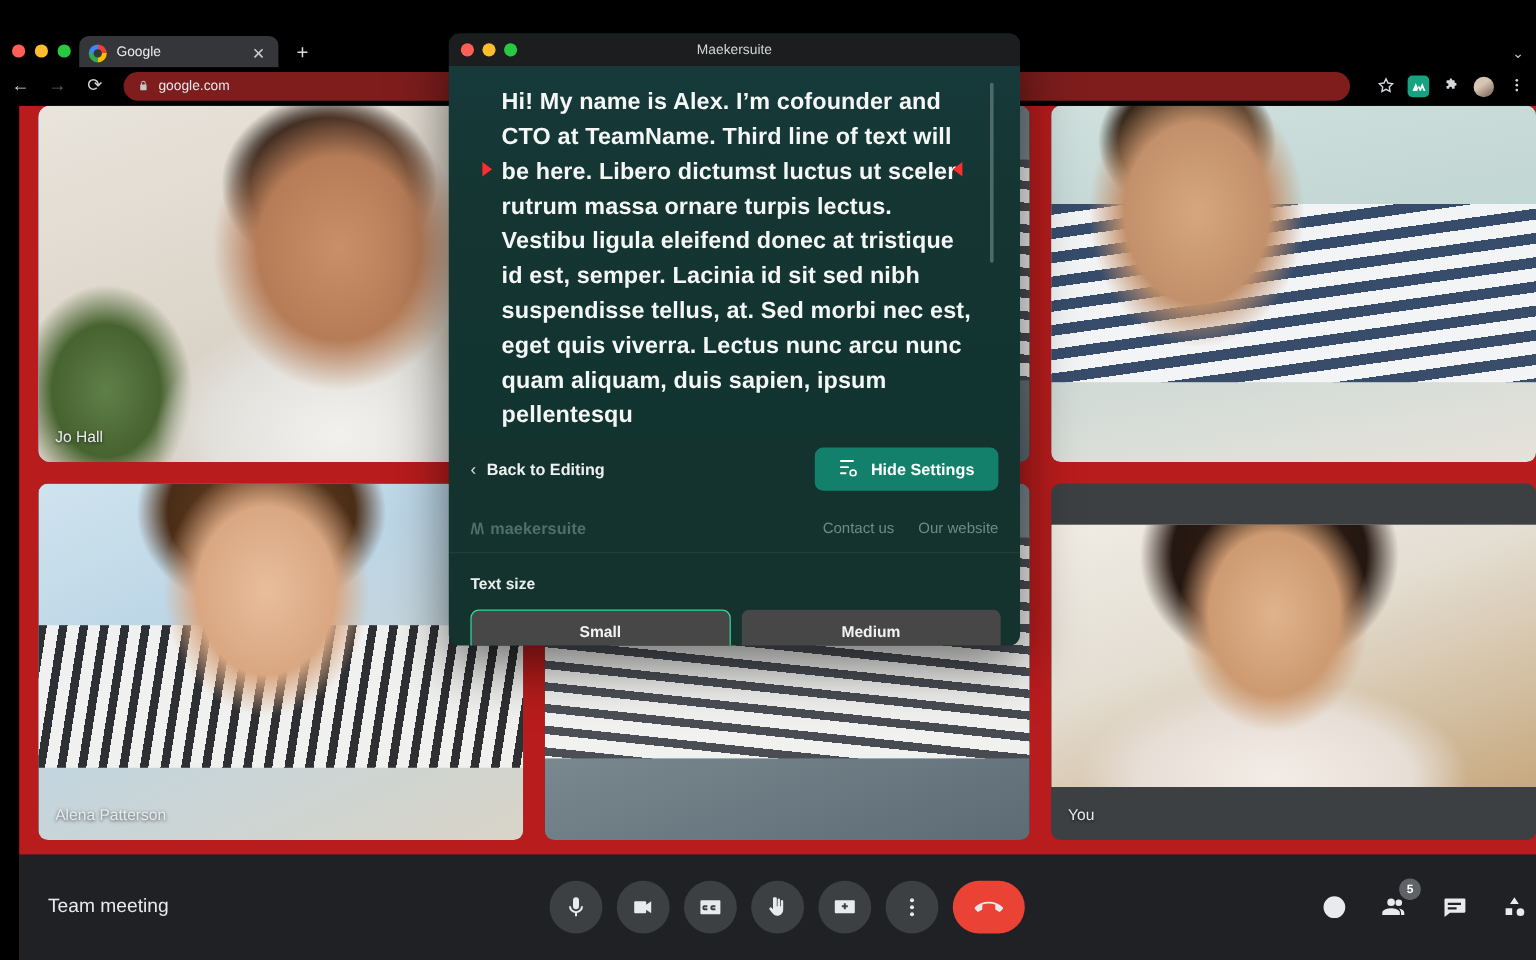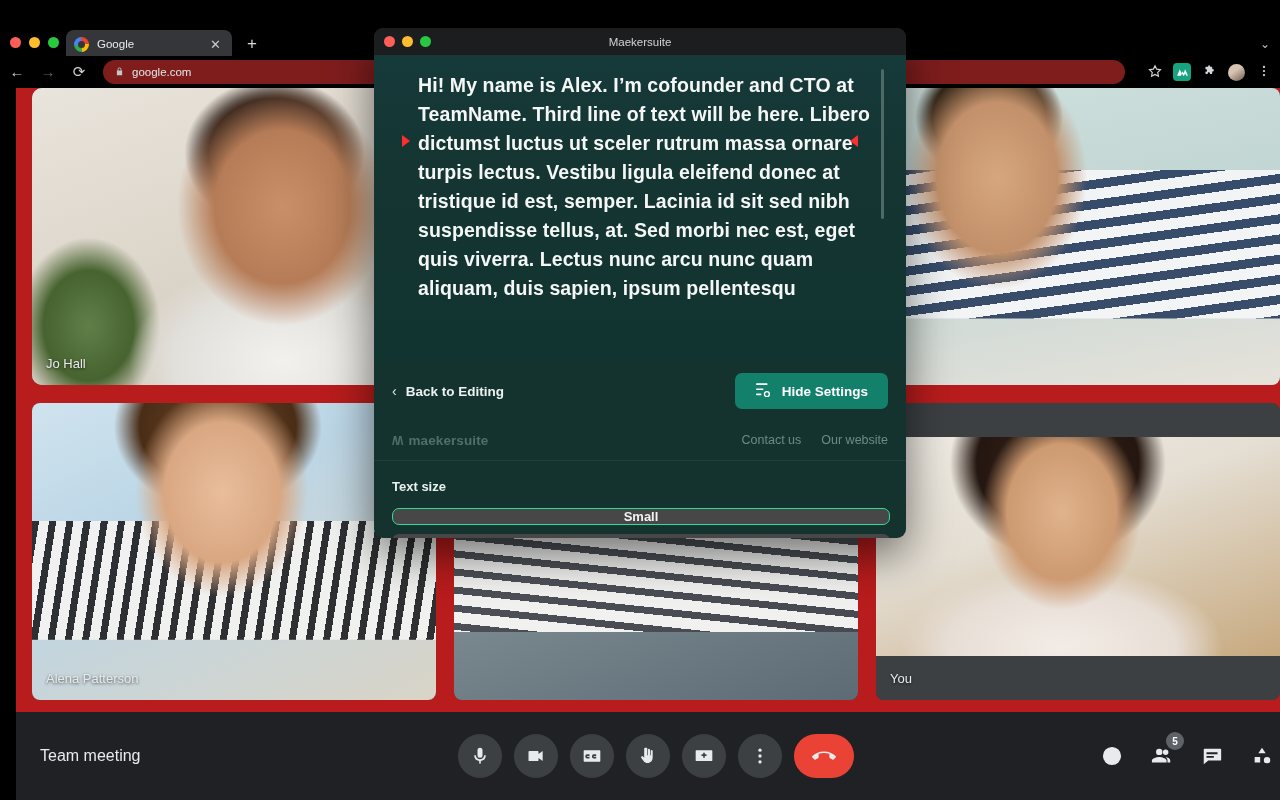"Maekersuite" .ms-window { width: 532px -> 476px }
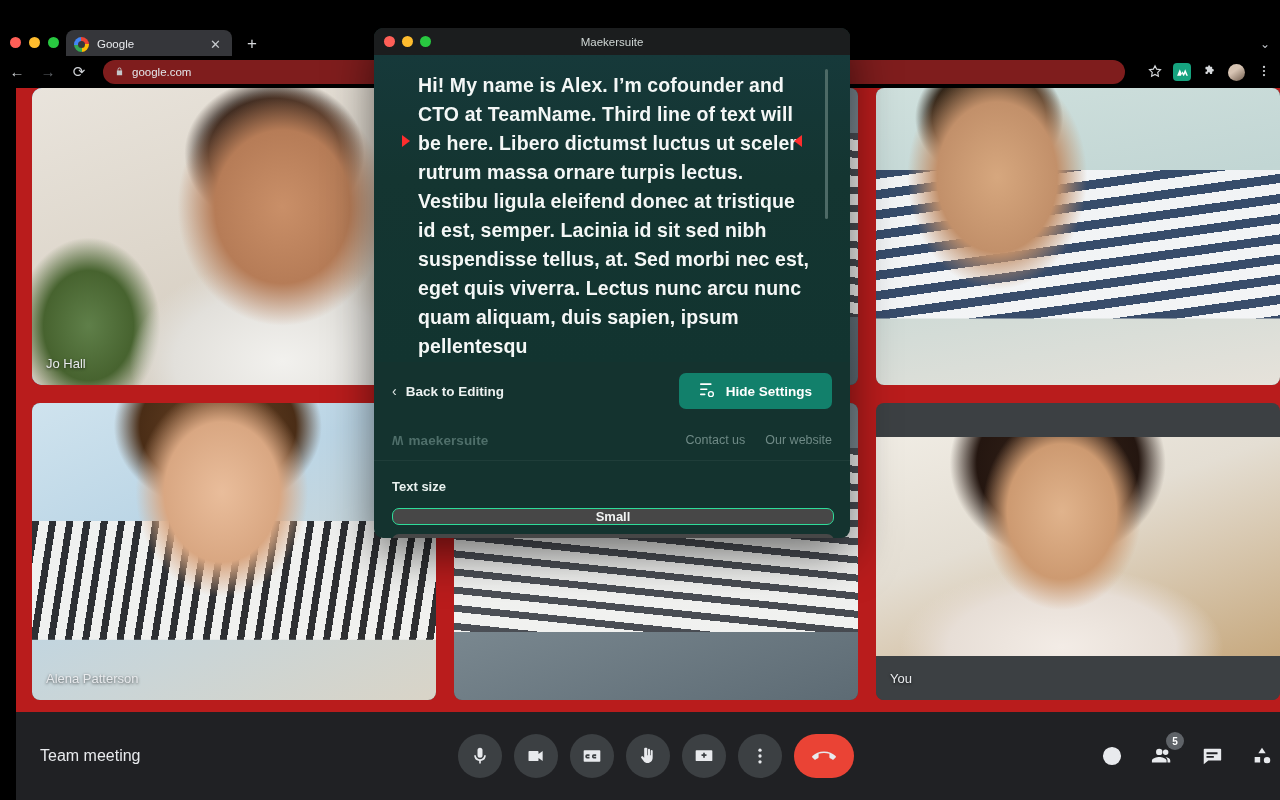"Small" .size-row { flex-direction: column -> none }
